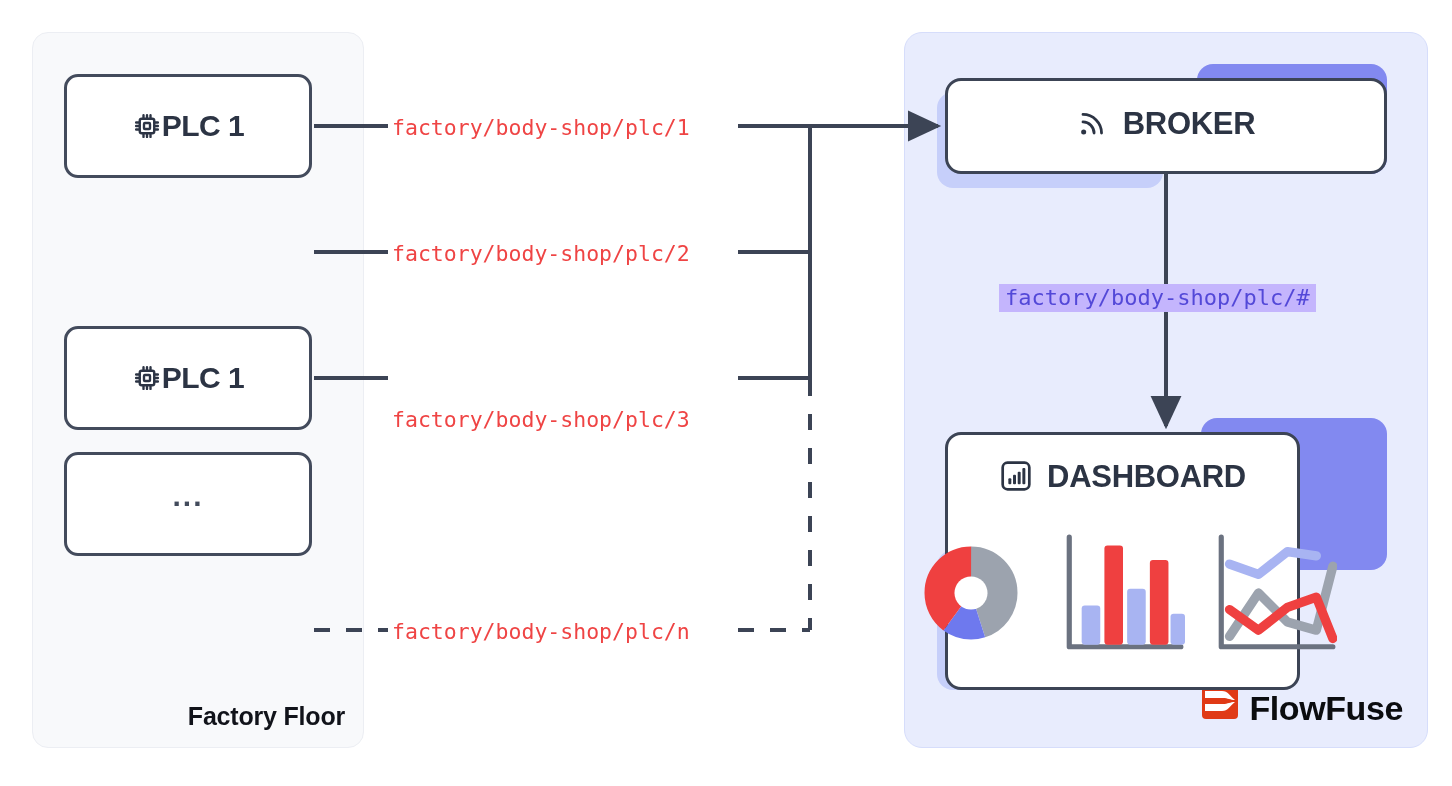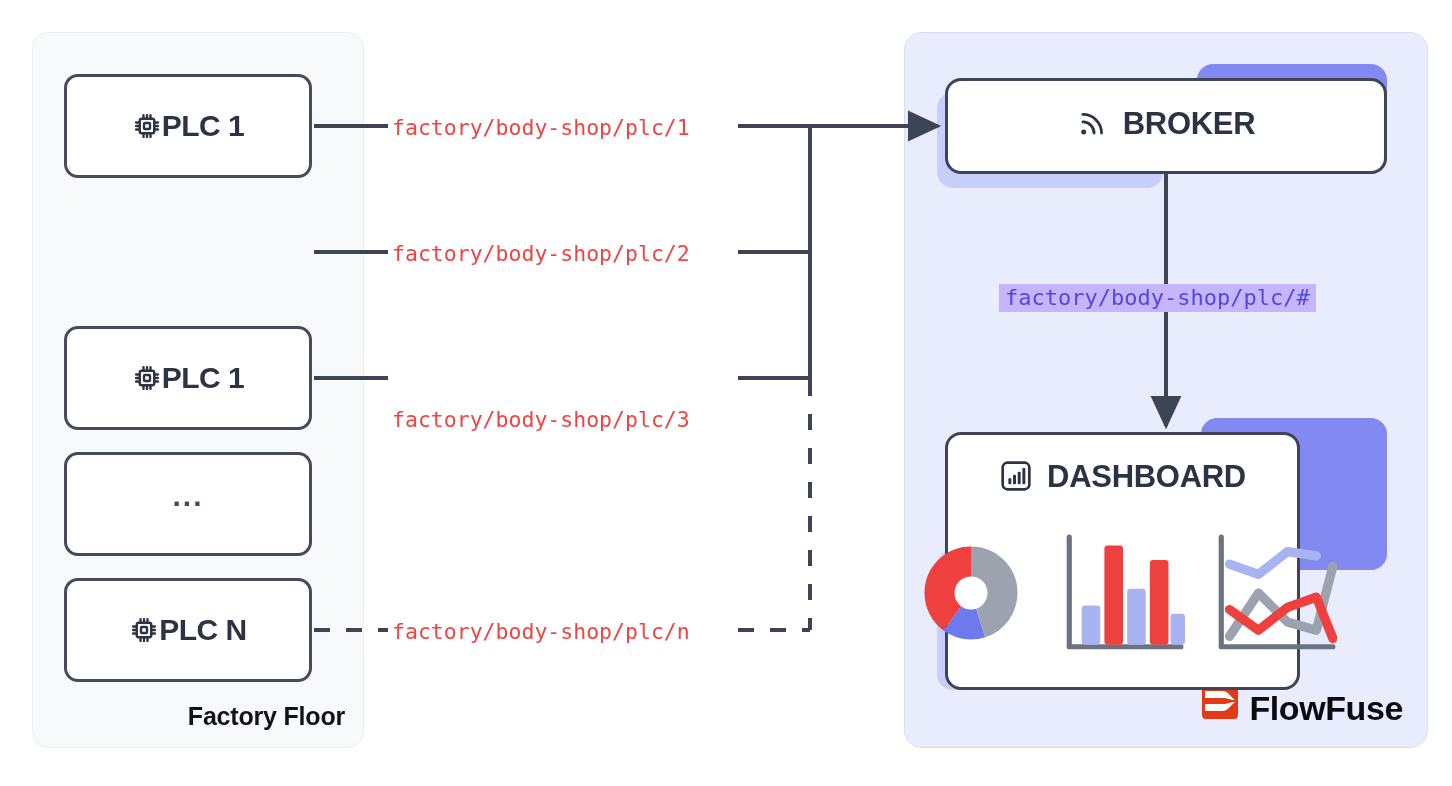"PLC N" div.plc { html: <div> <span> <svg> <rect></rect> <rect></rect> <path></path> </svg> </span> <span>PLC N</span> </div> -> none }
